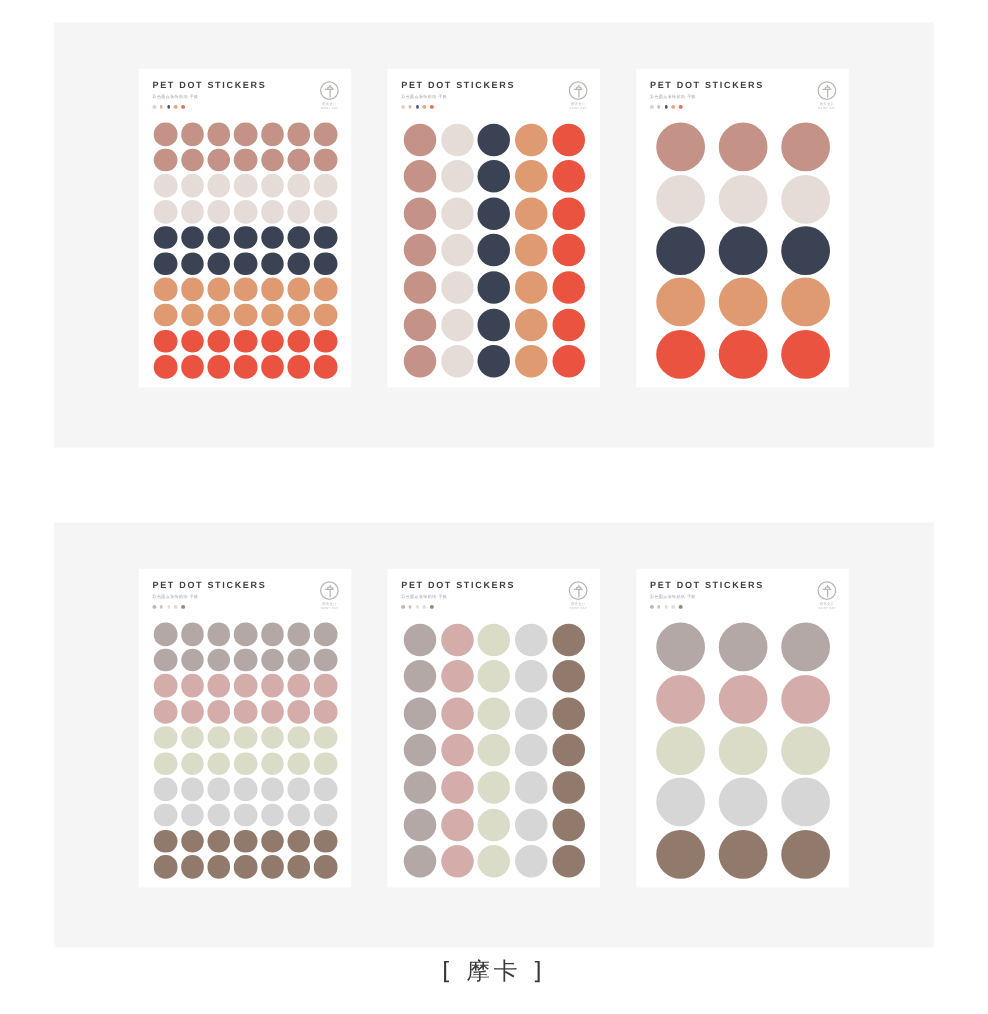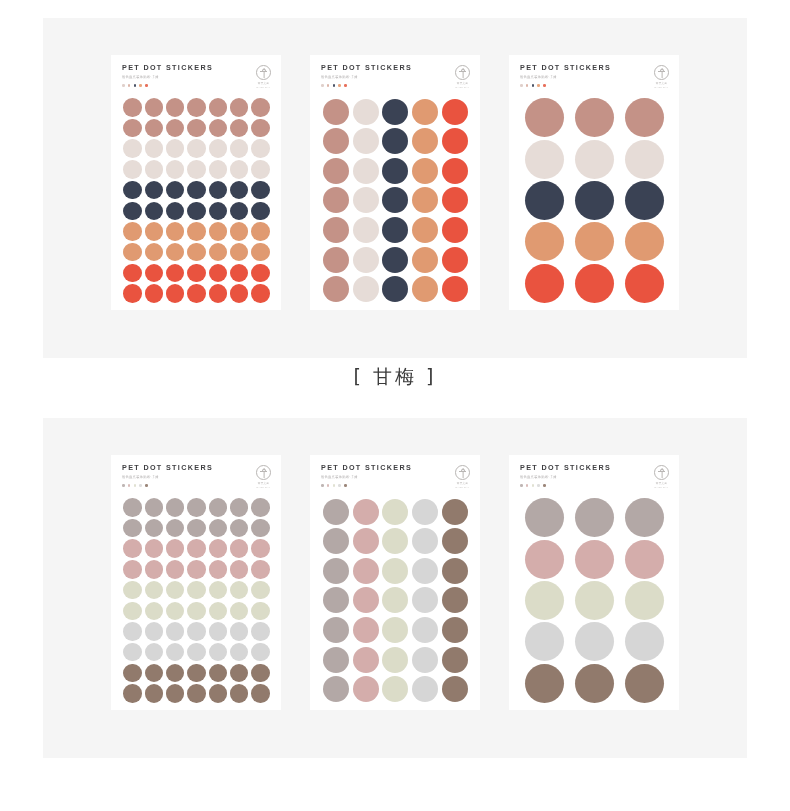"[ 甘梅 ]" div.caption { html: <div>[ 甘梅 ]</div> -> none }
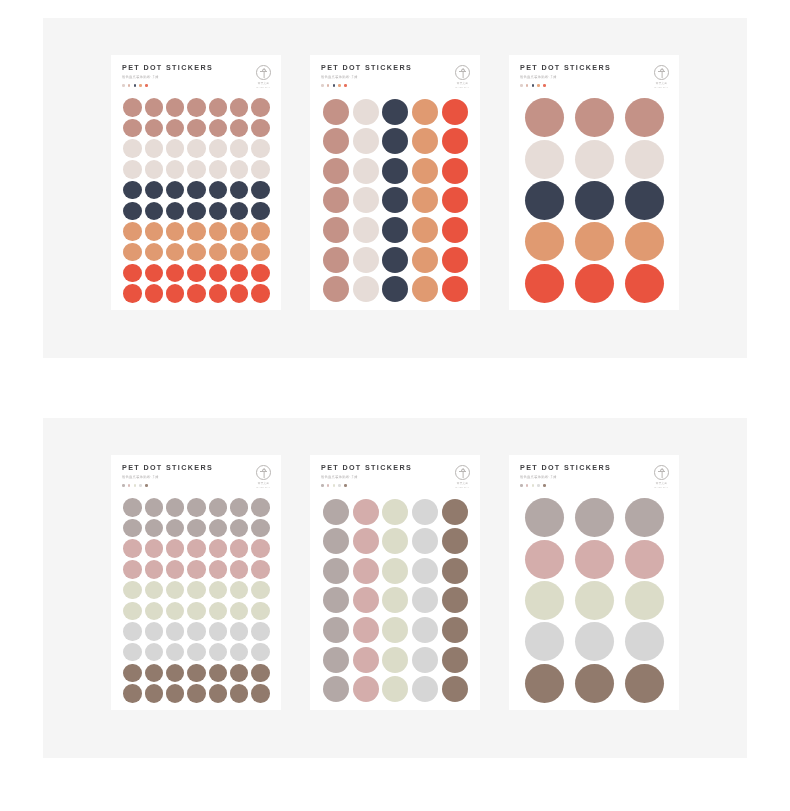"[ 摩卡 ]" div.caption { html: none -> <div>[ 摩卡 ]</div> }
